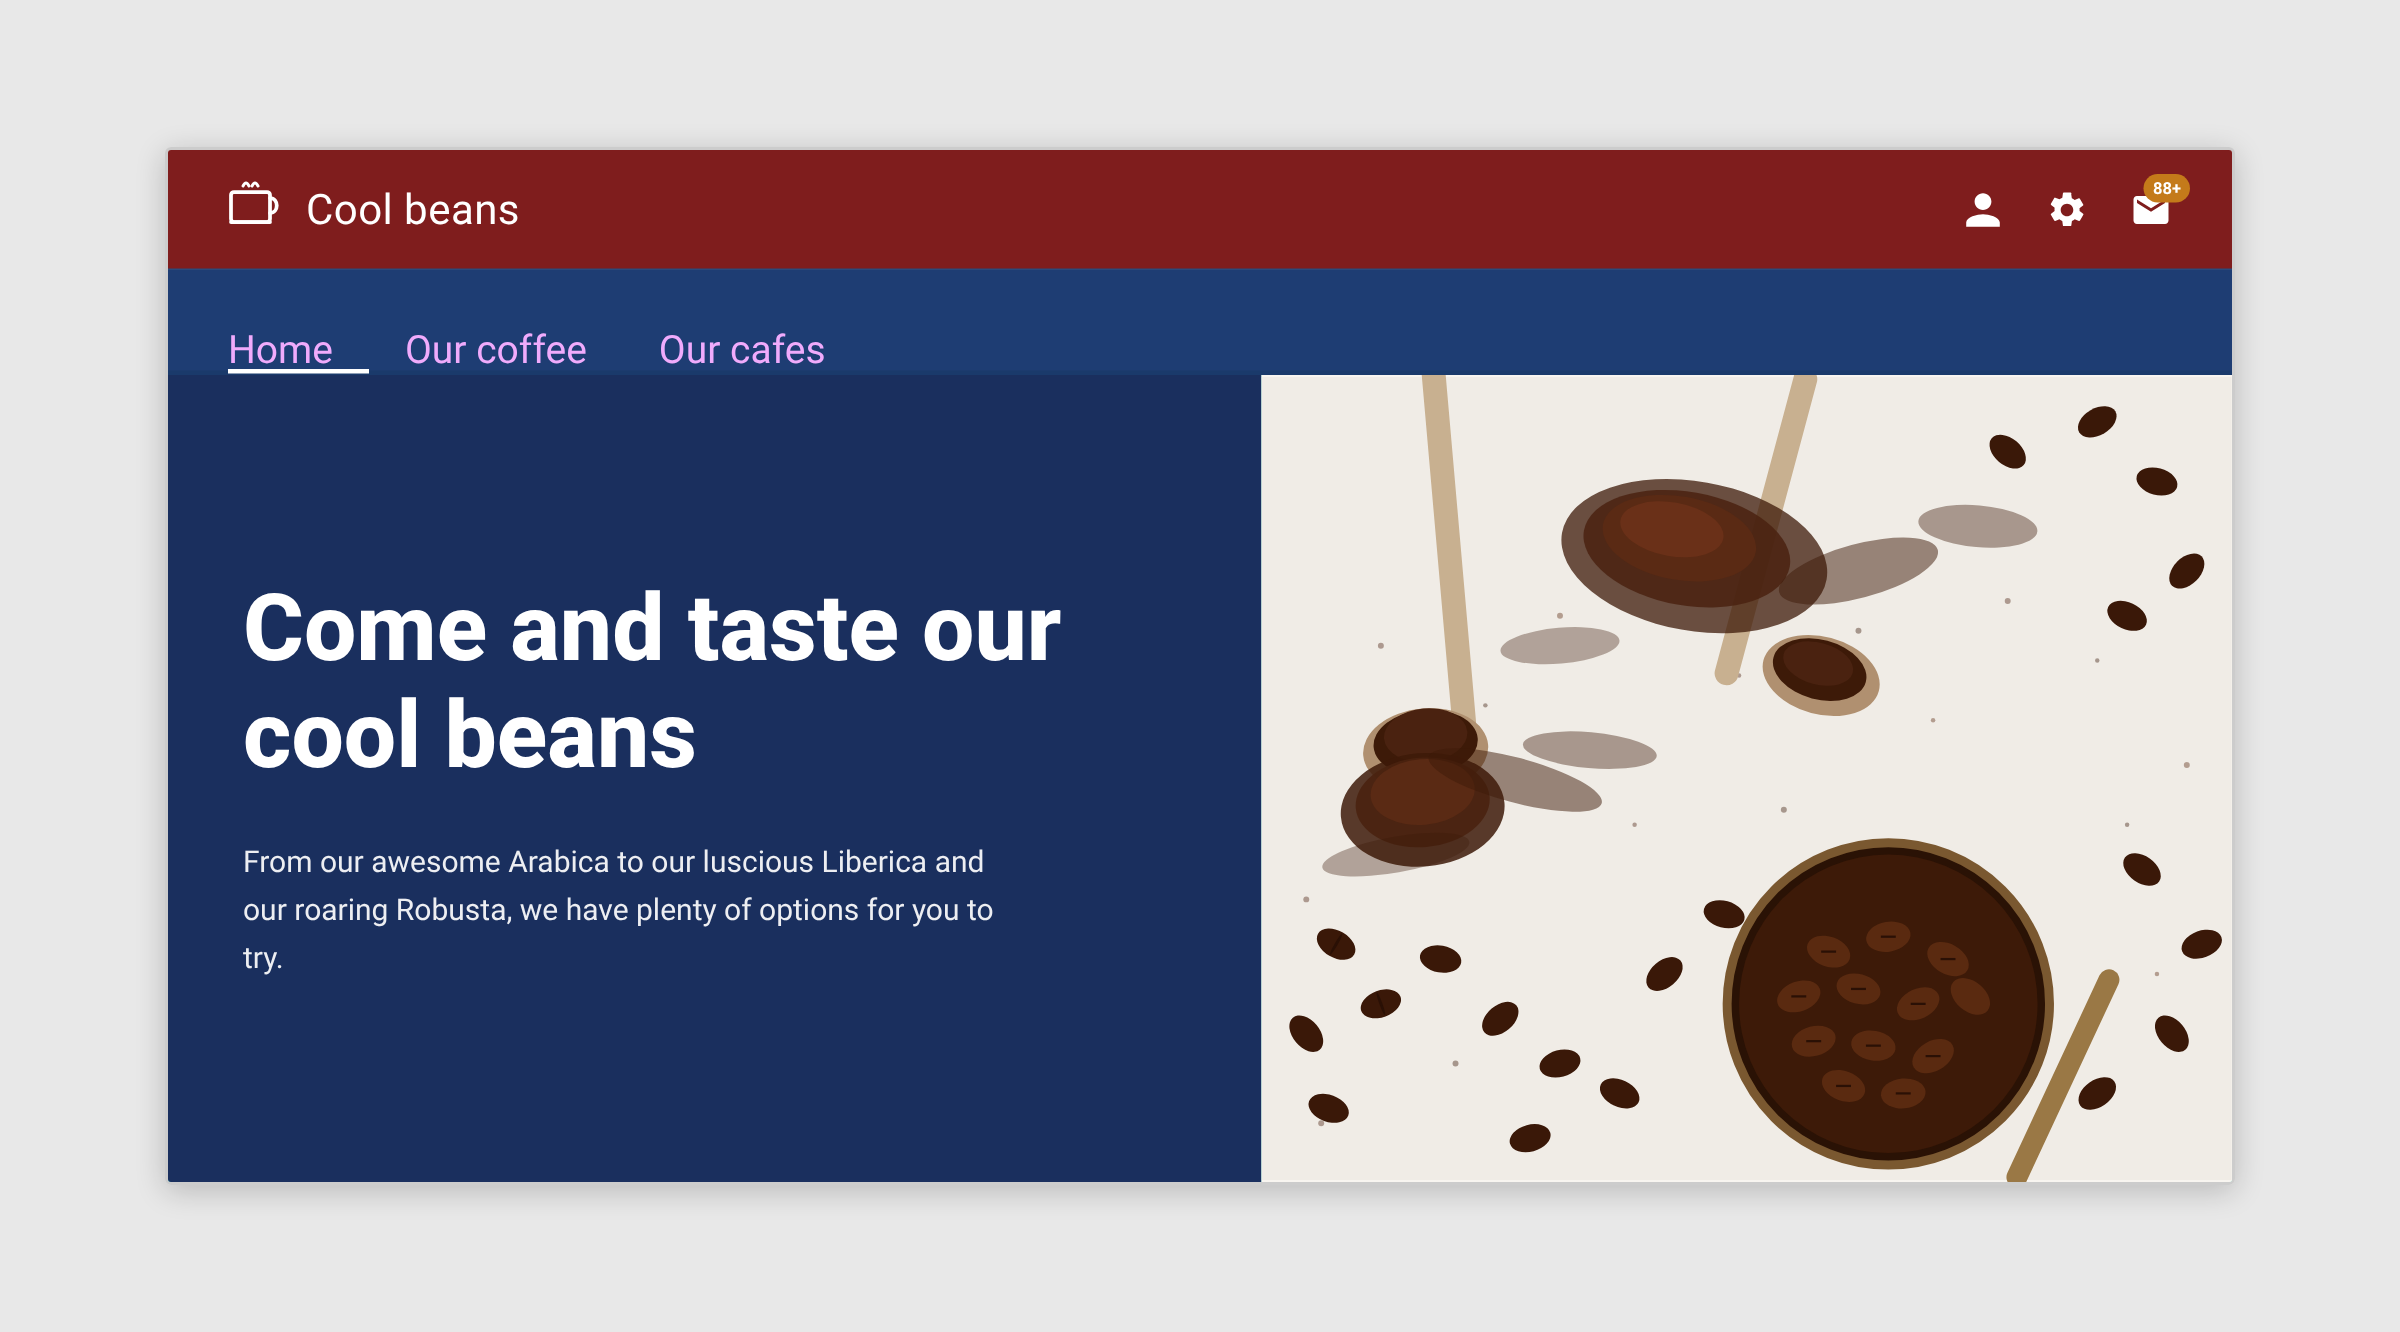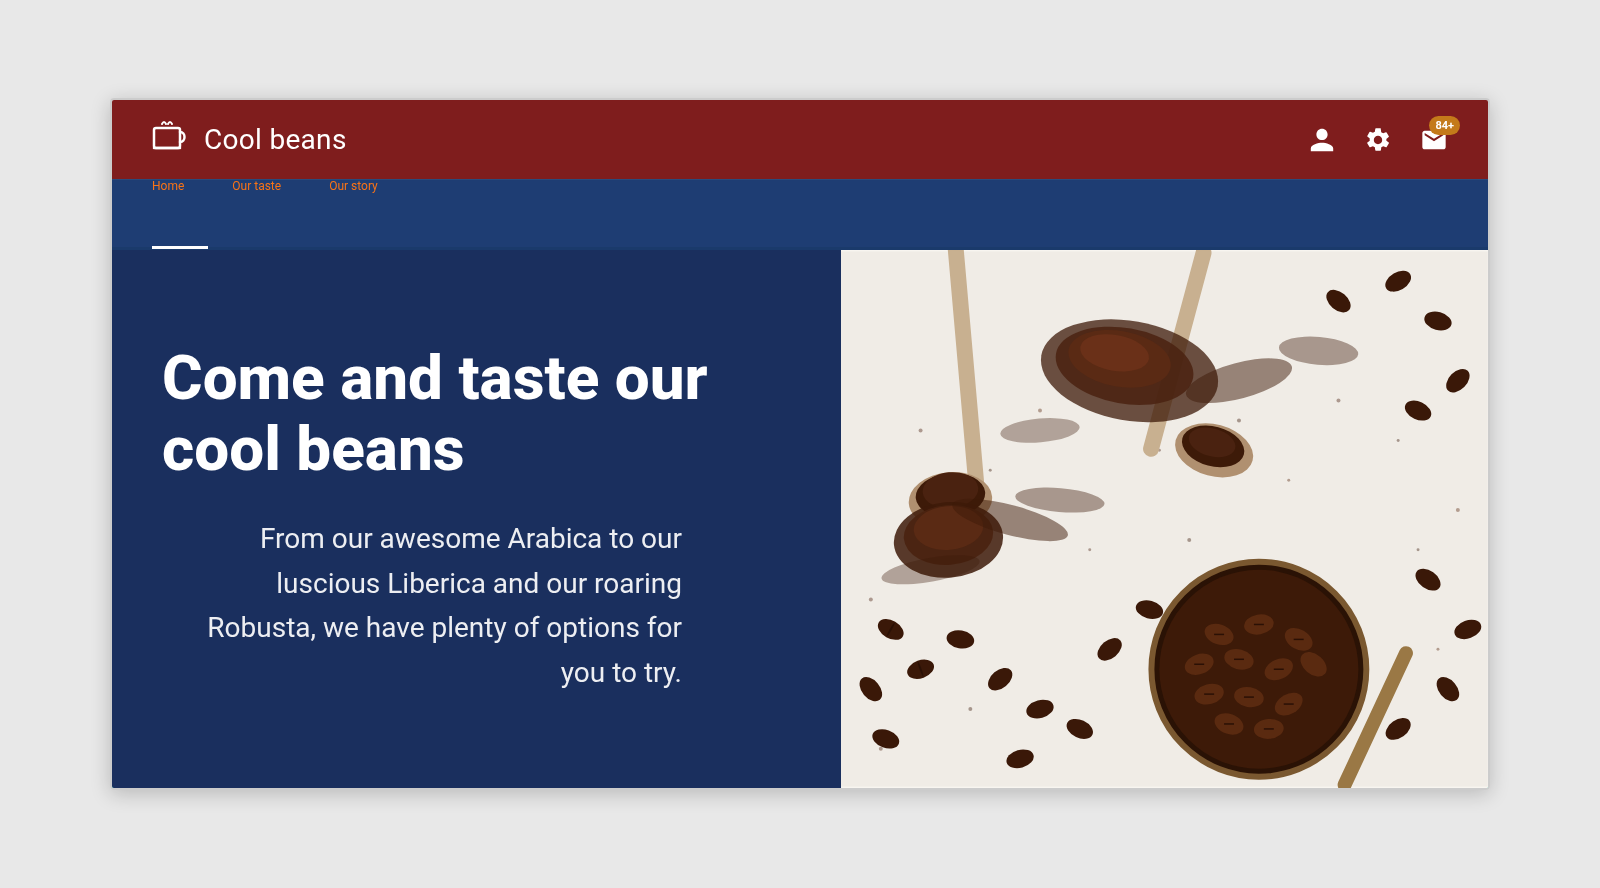"84+" span.notification-badge { text: 84+ -> 88+ }
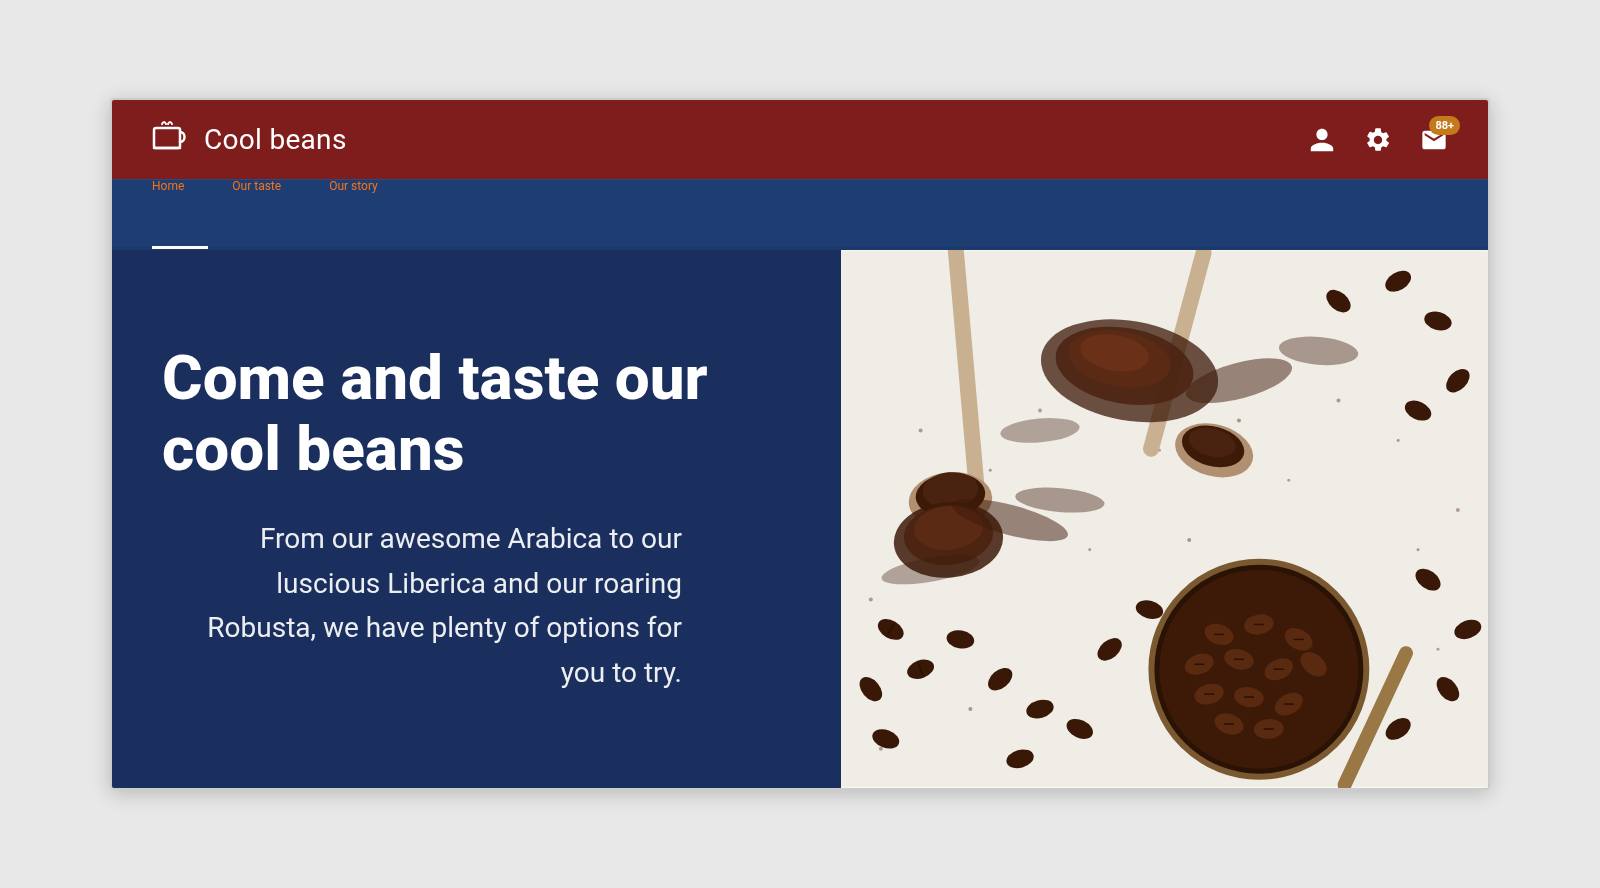"Home" .nav-item { align-items: flex-start -> flex-end; color: #f97316 -> #f0abfc; font-size: 12px -> 26px }
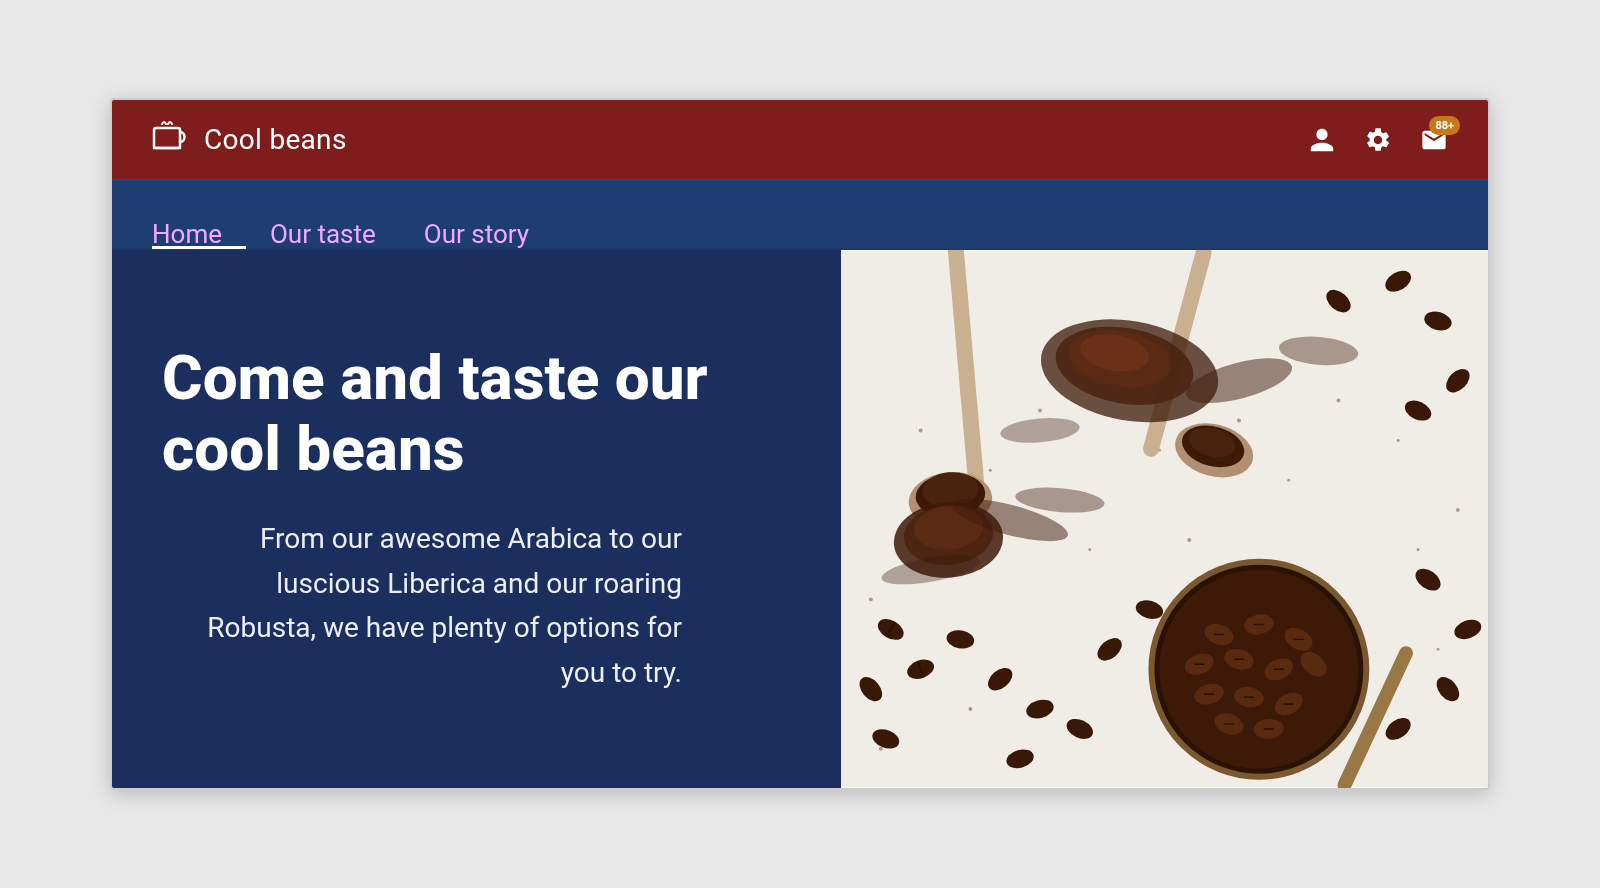"Our taste" span { text: taste -> coffee }
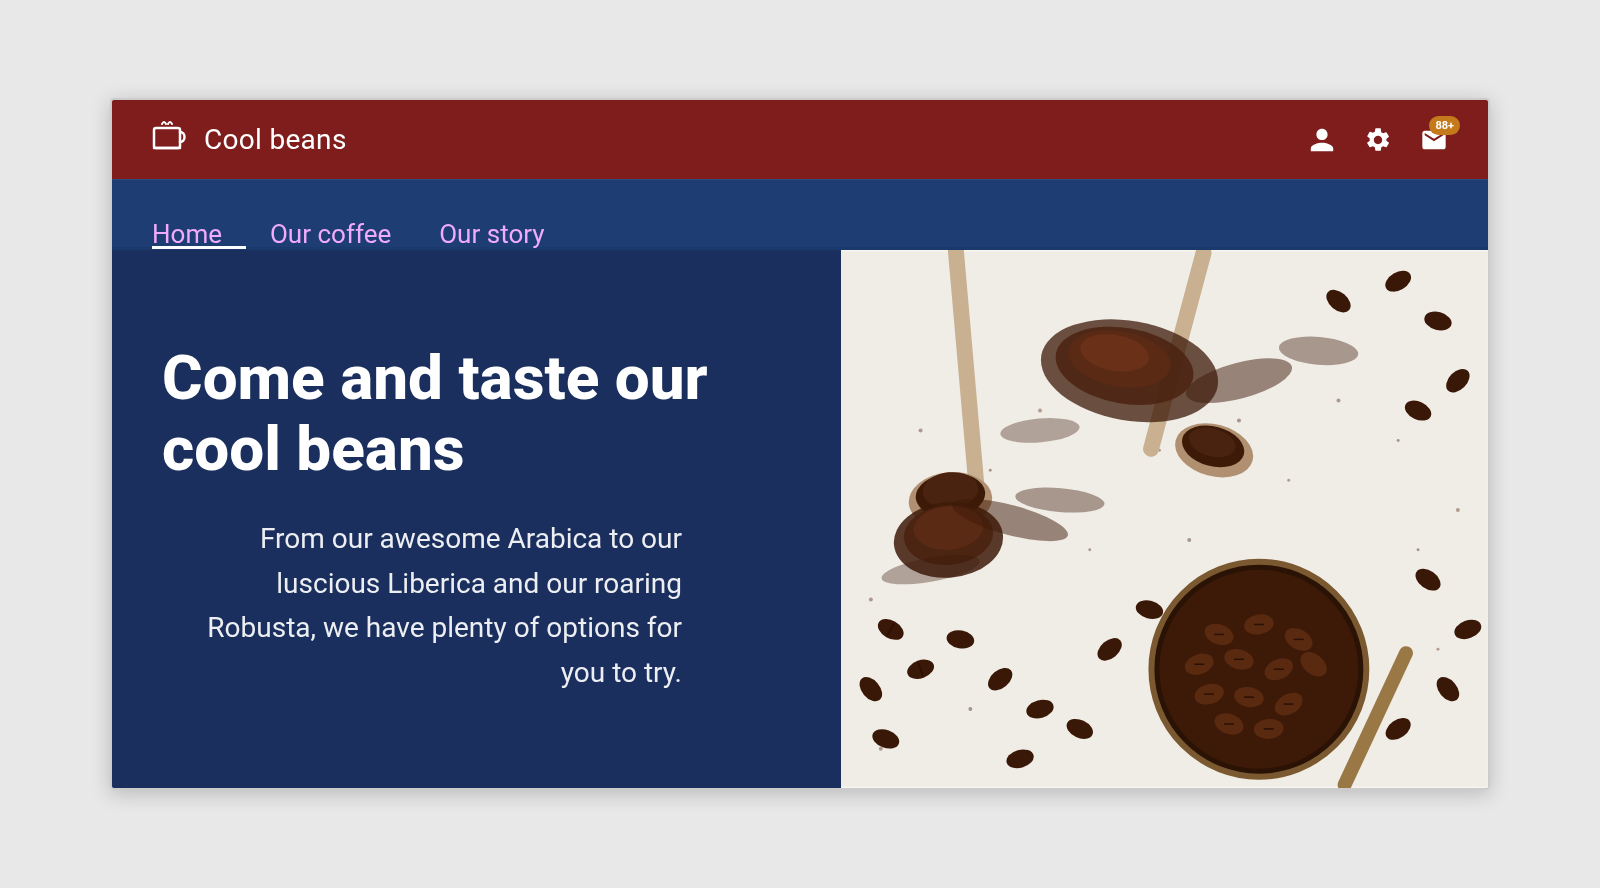"Our story" span { text: story -> cafes }
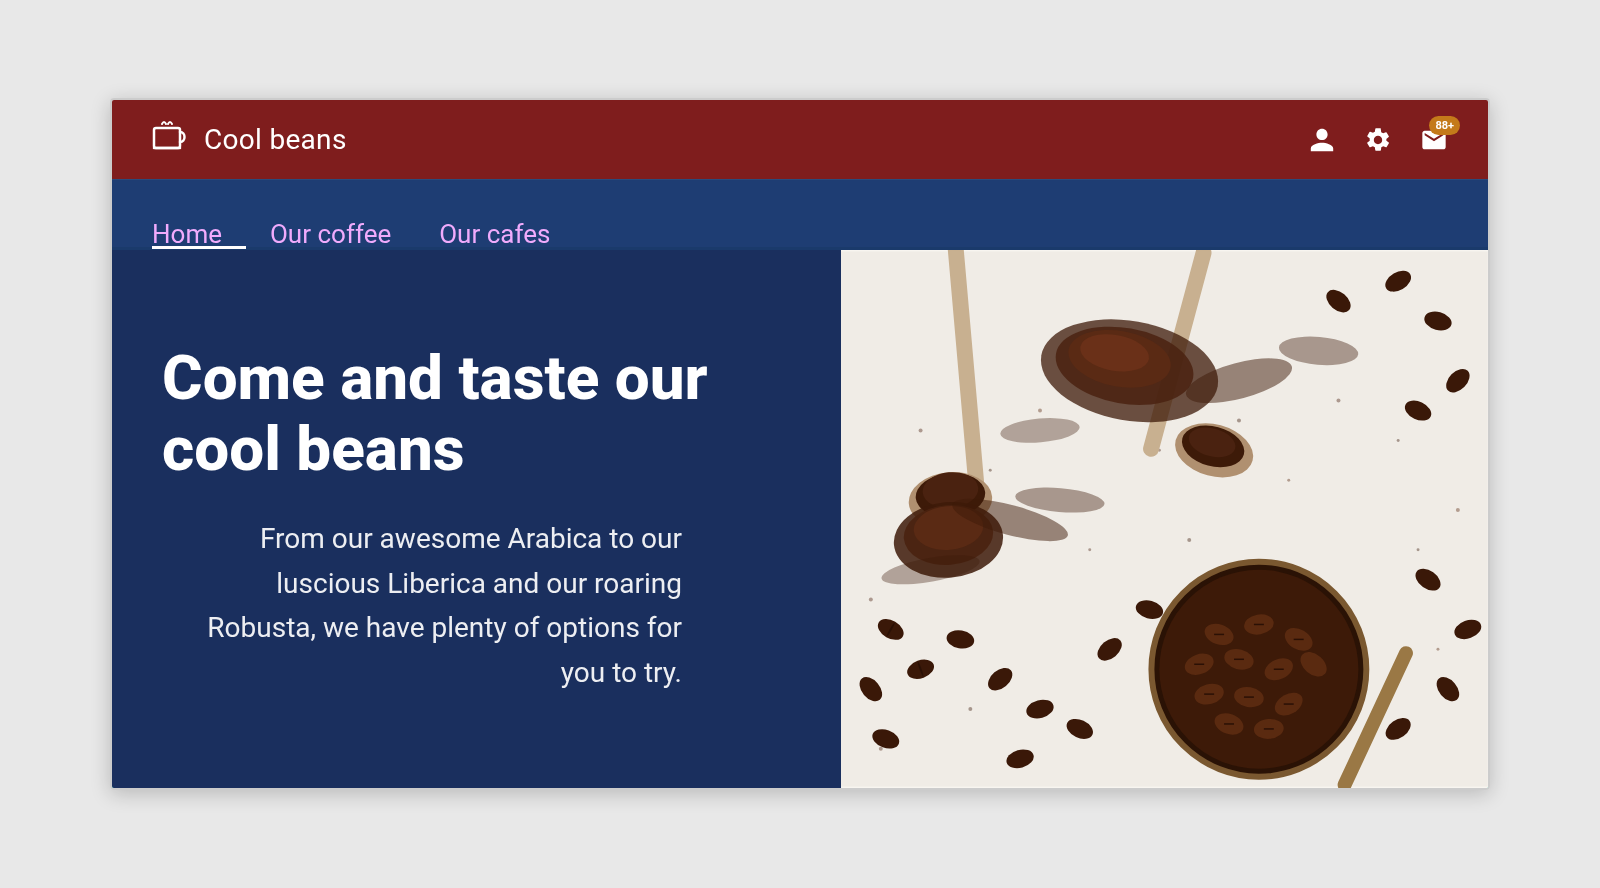"From our awesome Arabica to" .hero-subtitle { font-size: 28px -> 20px; text-align: right -> none }
